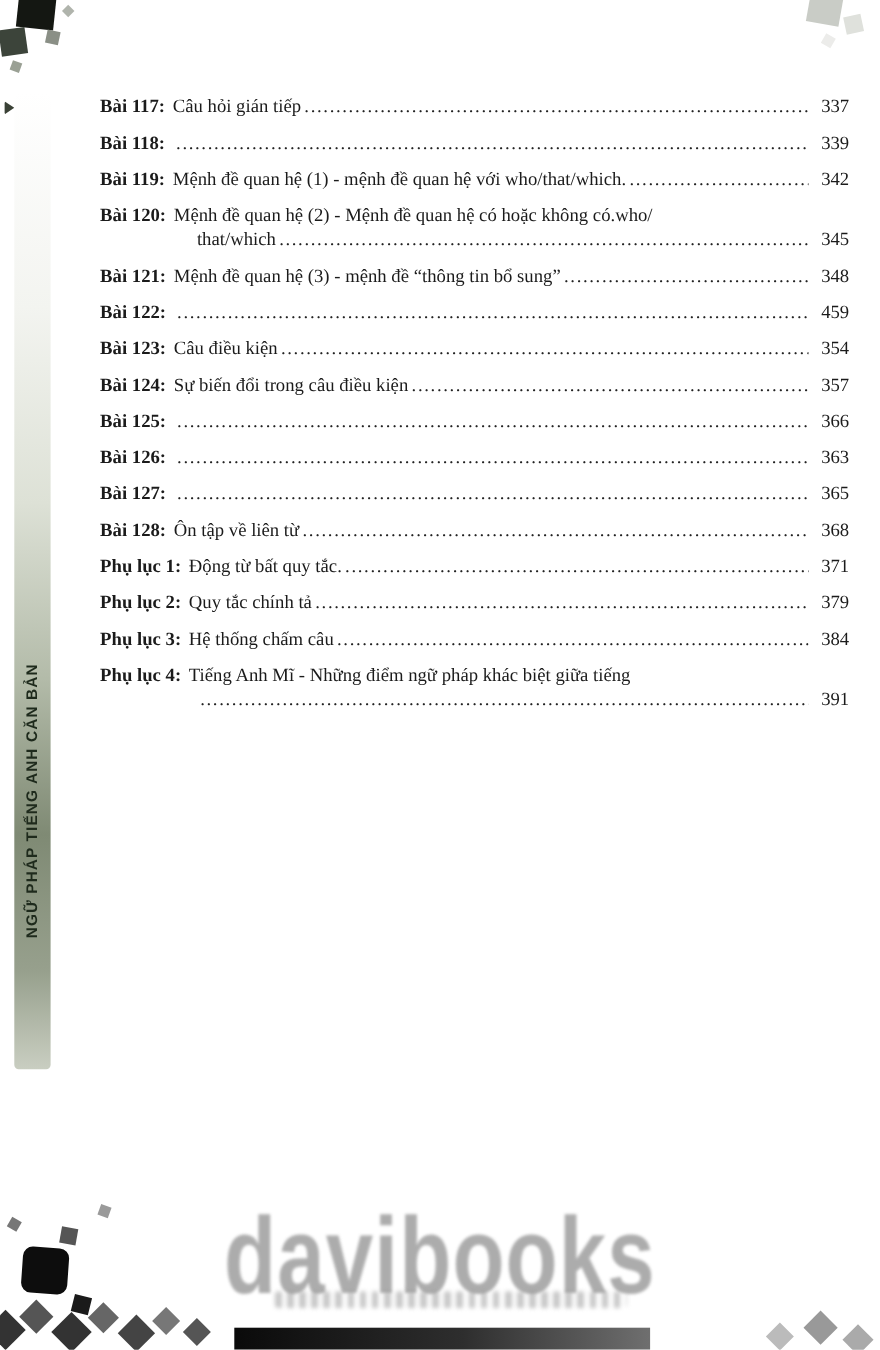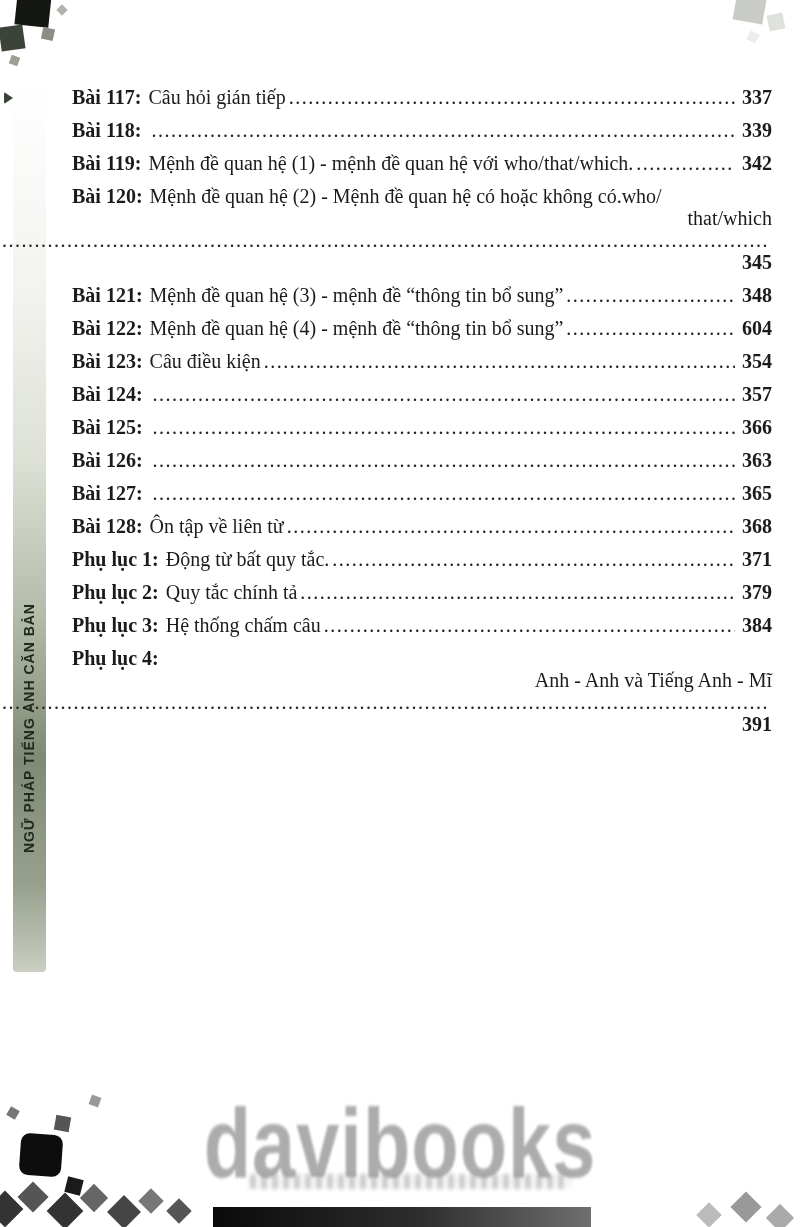"Bài 117:" .line { align-items: flex-end -> flex-start; font-size: 20px -> 17px; margin-left: none -> 19px }
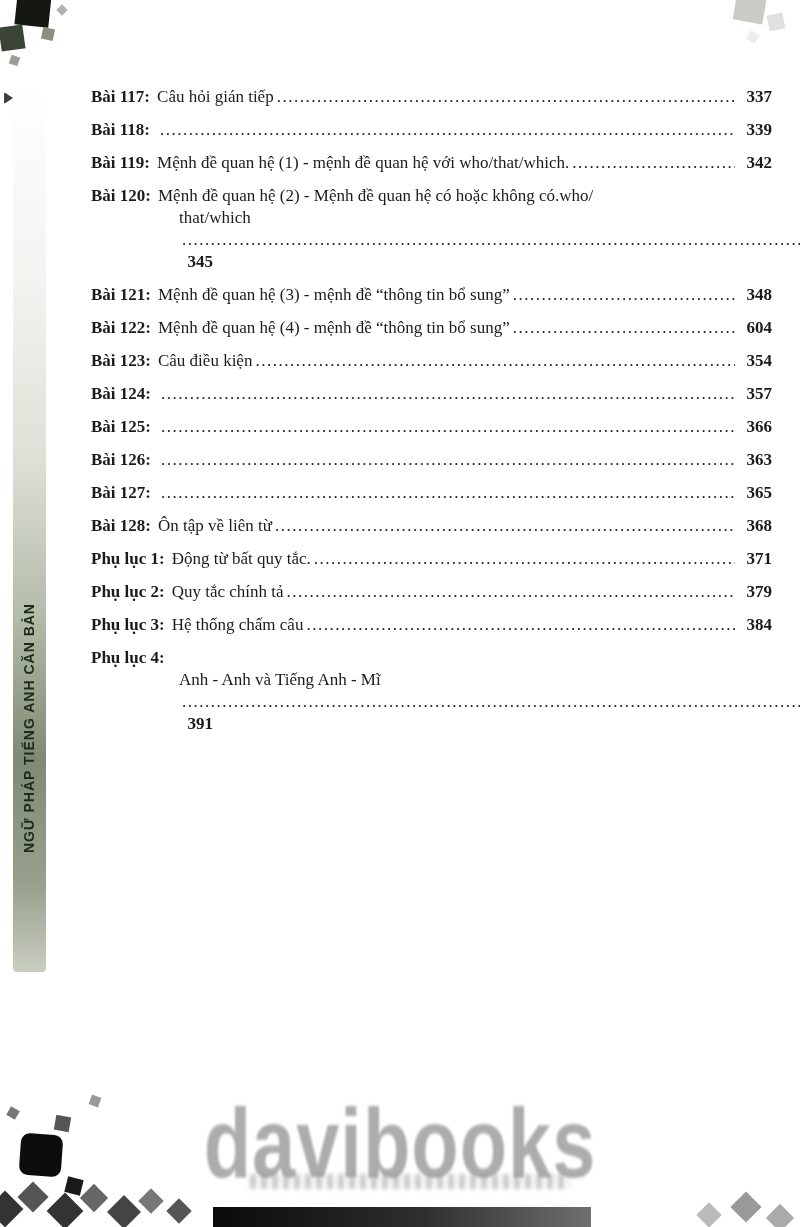"337" .page { font-weight: bold -> none }
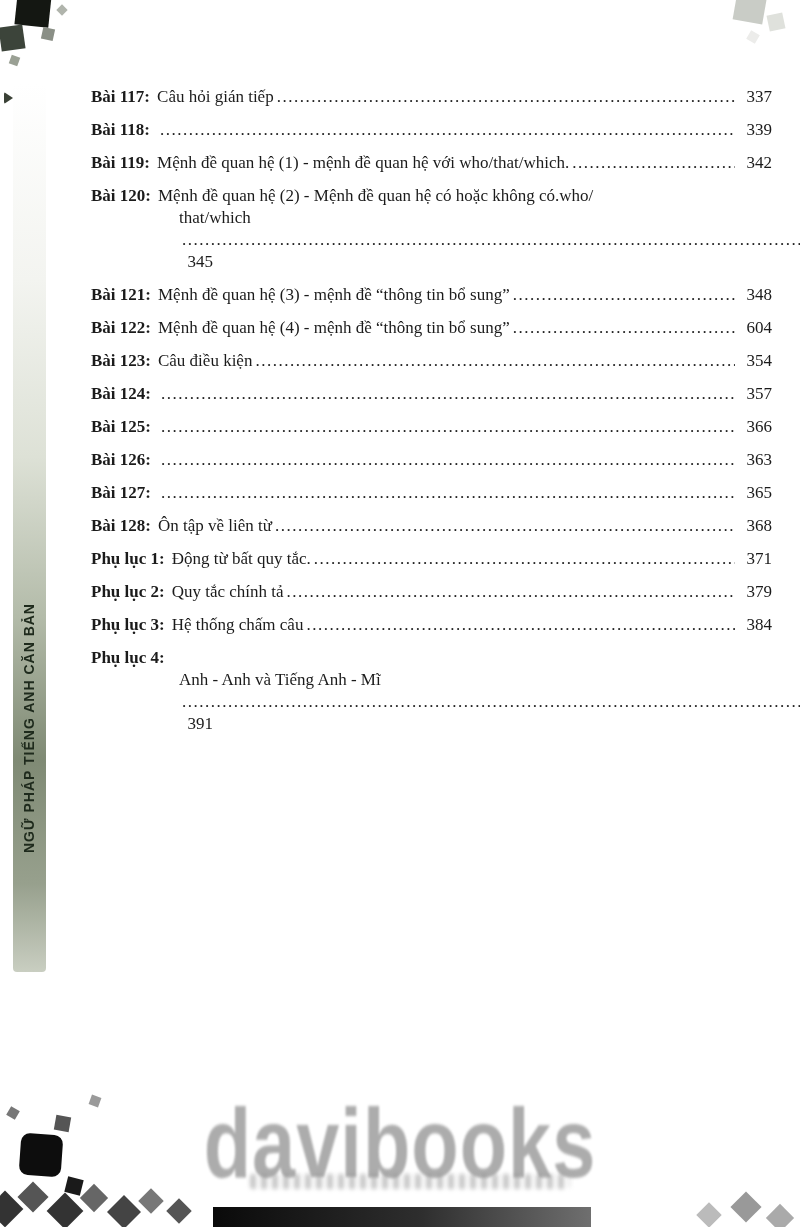"that/which" .line.cont { flex-direction: column -> none }
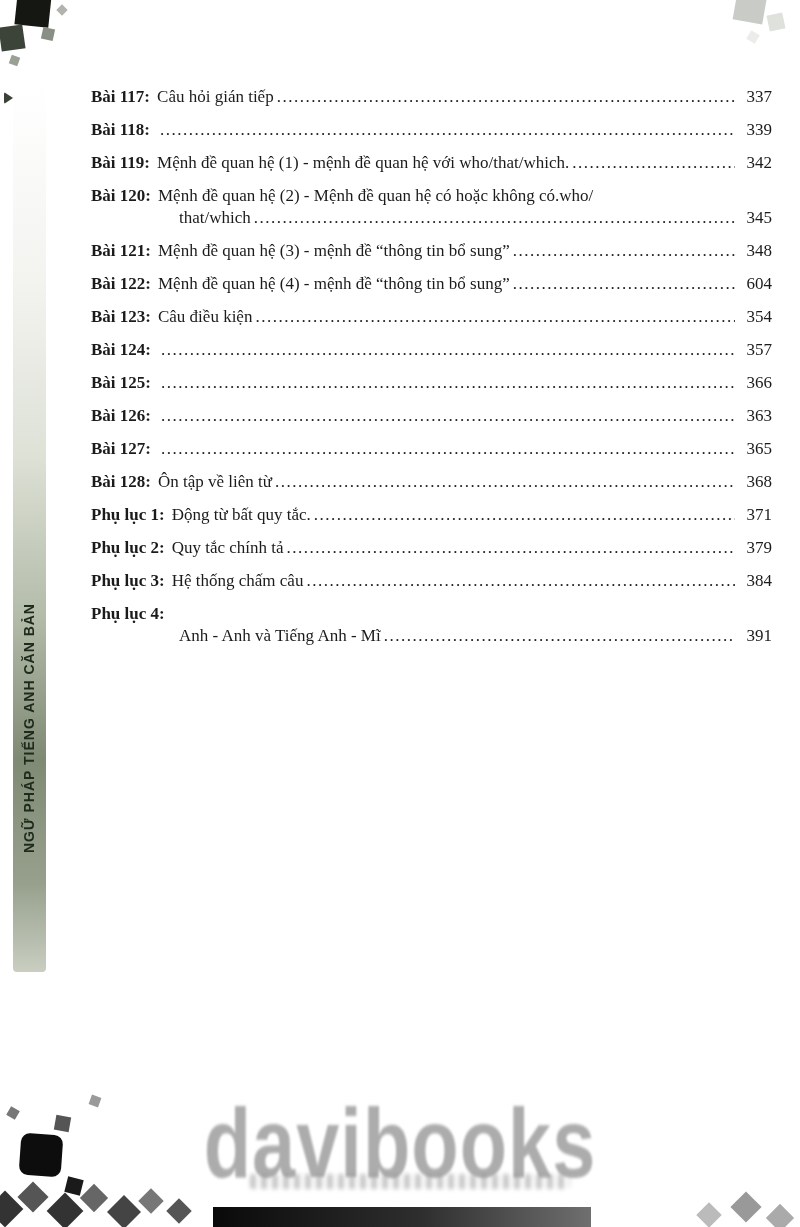"Mệnh đề quan hệ (4)" span.title { html: <span>Mệnh đề quan hệ (4) - mệnh đề “thông tin bổ sung”</span> -> none }
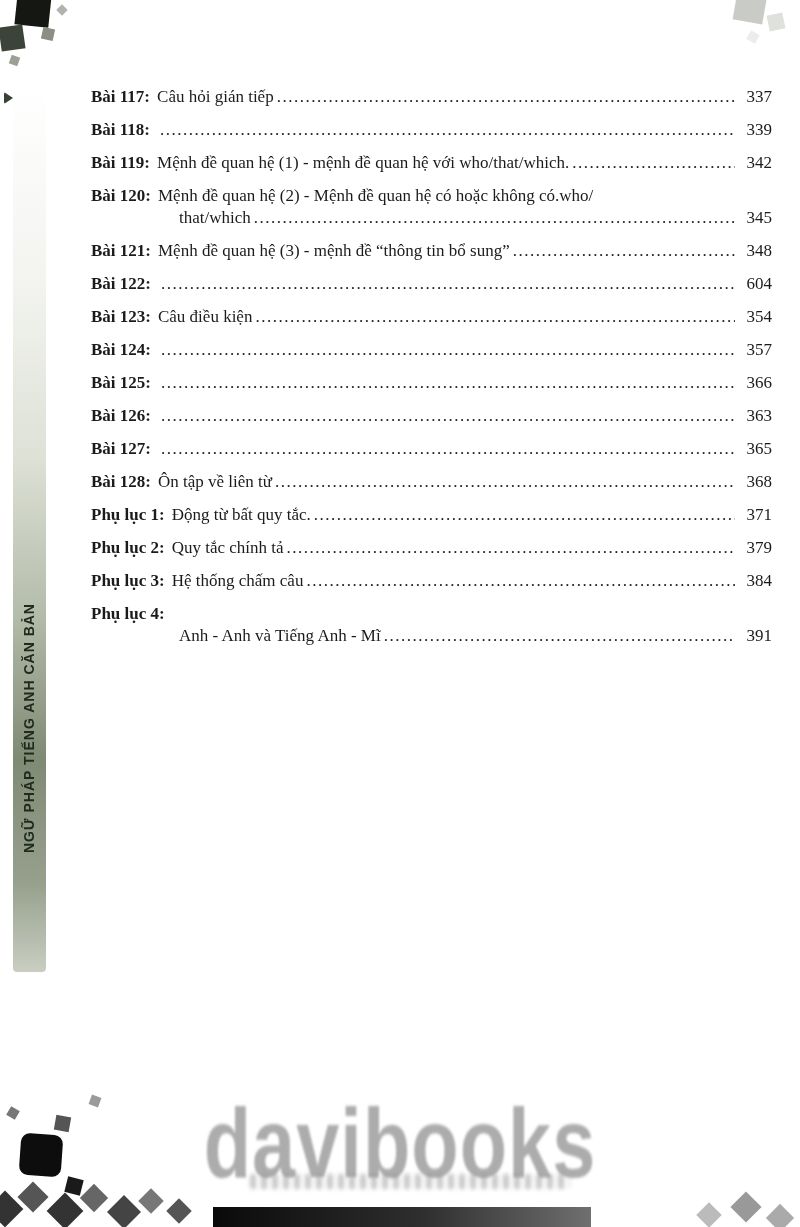"604" span.page { text: 604 -> 459 }
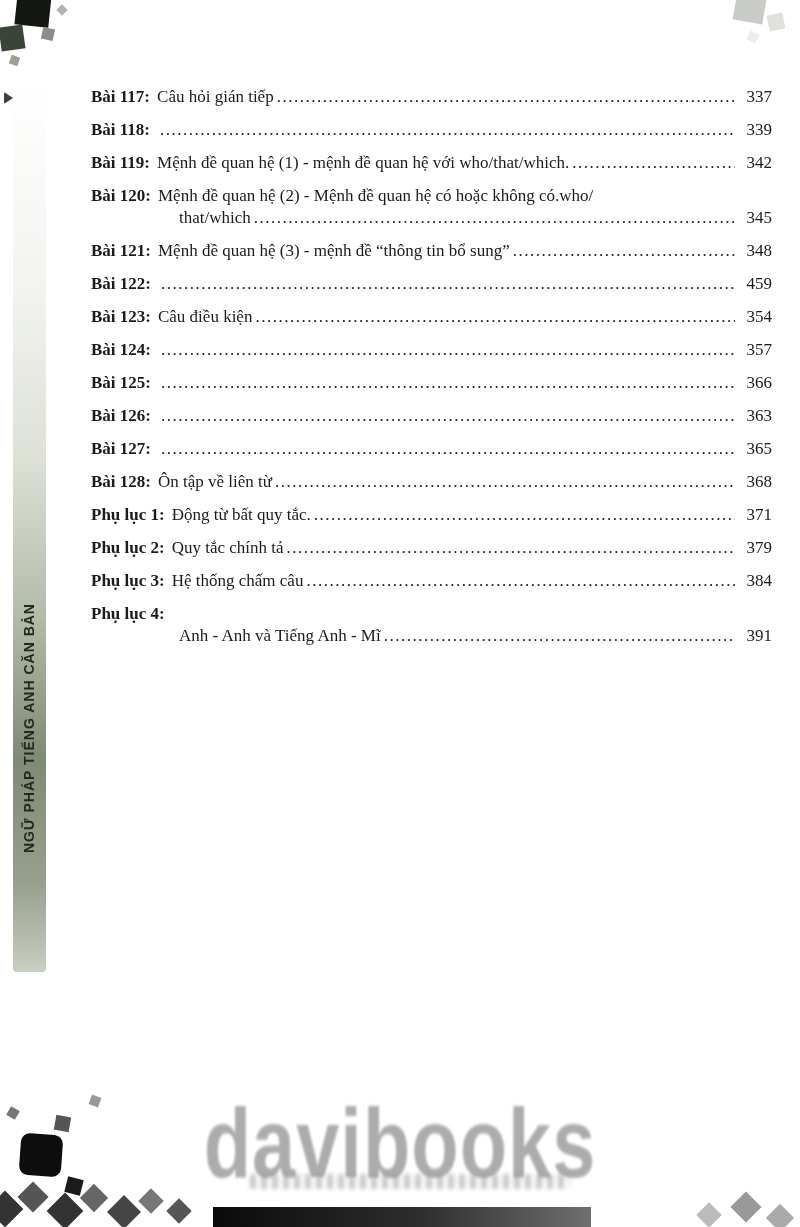"Sự biến đổi trong câu" span.title { html: none -> <span>Sự biến đổi trong câu điều kiện</span> }
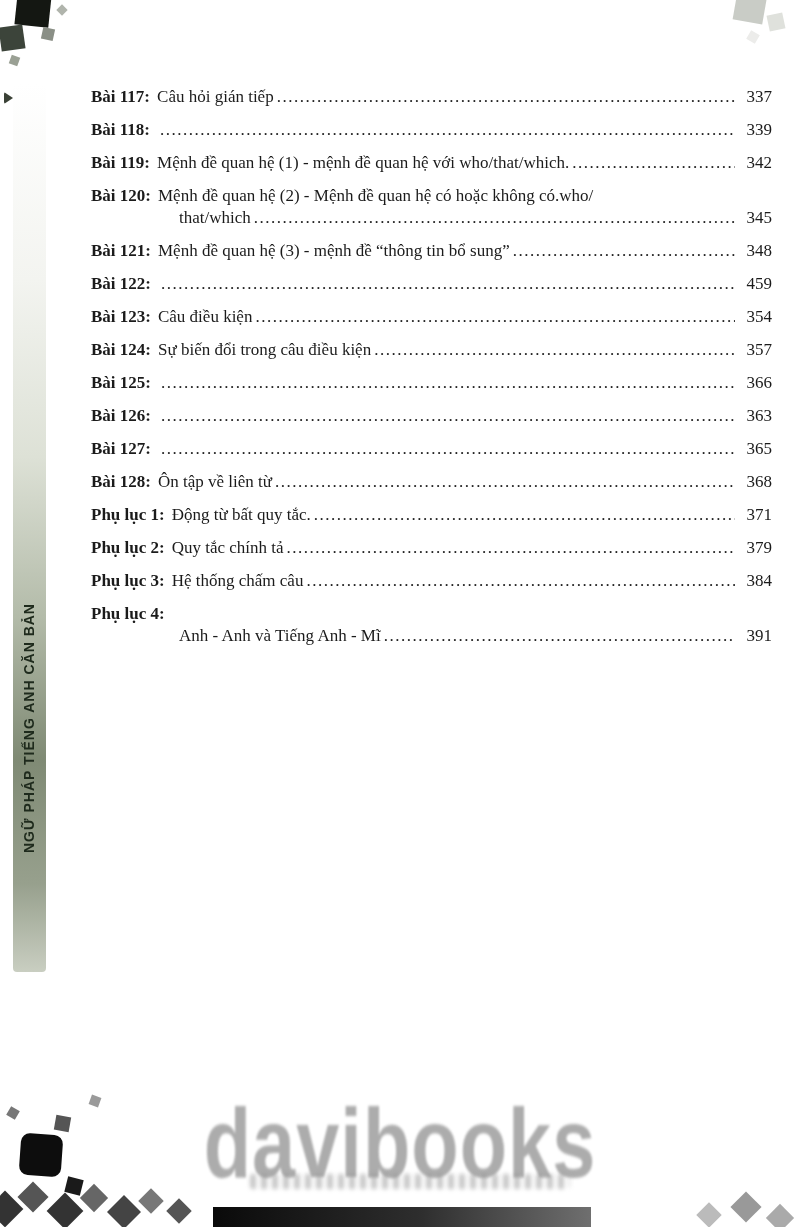"Tiếng Anh Mĩ - Những" span.title { html: none -> <span>Tiếng Anh Mĩ - Những điểm ngữ pháp khác biệt giữa tiếng</span> }
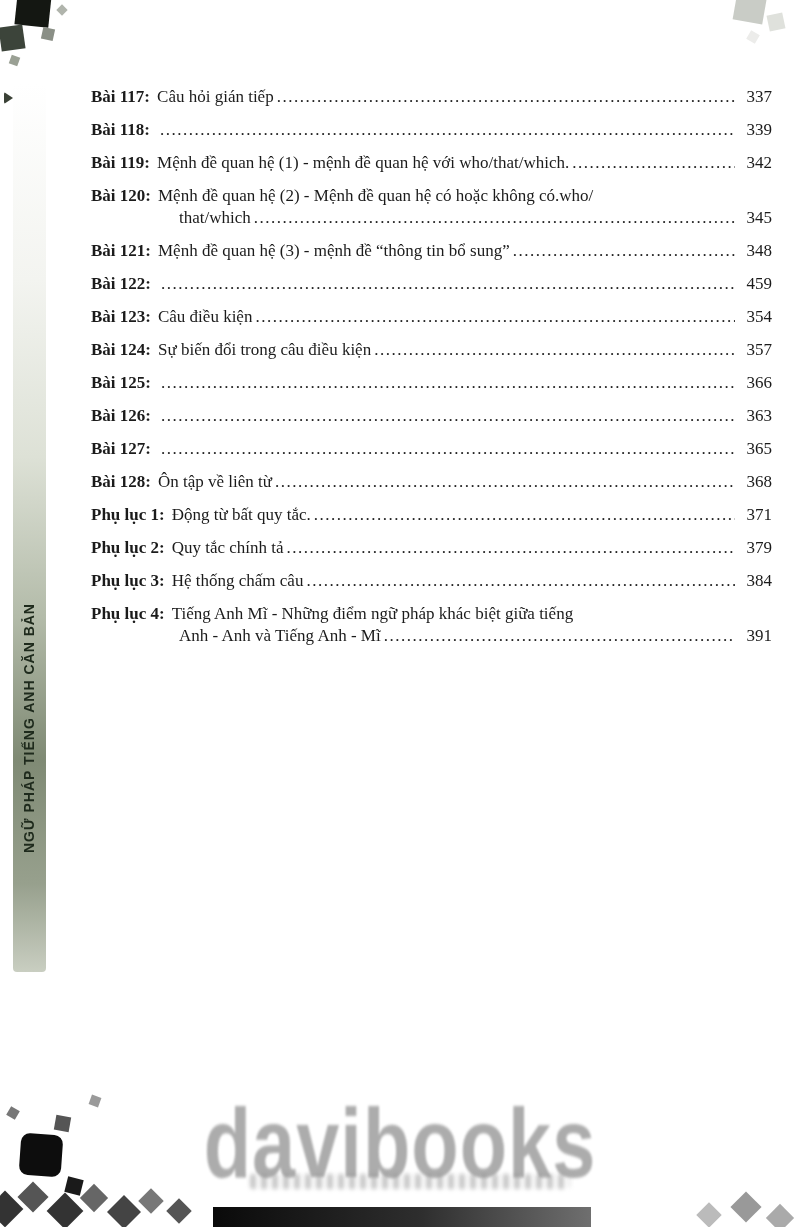"Anh - Anh và Tiếng" span.title { html: <span>Anh - Anh và Tiếng Anh - Mĩ</span> -> none }
